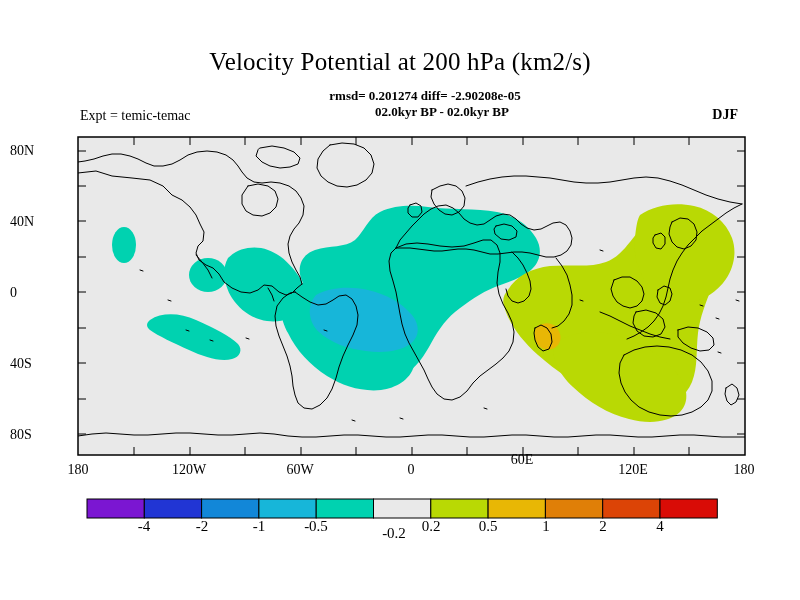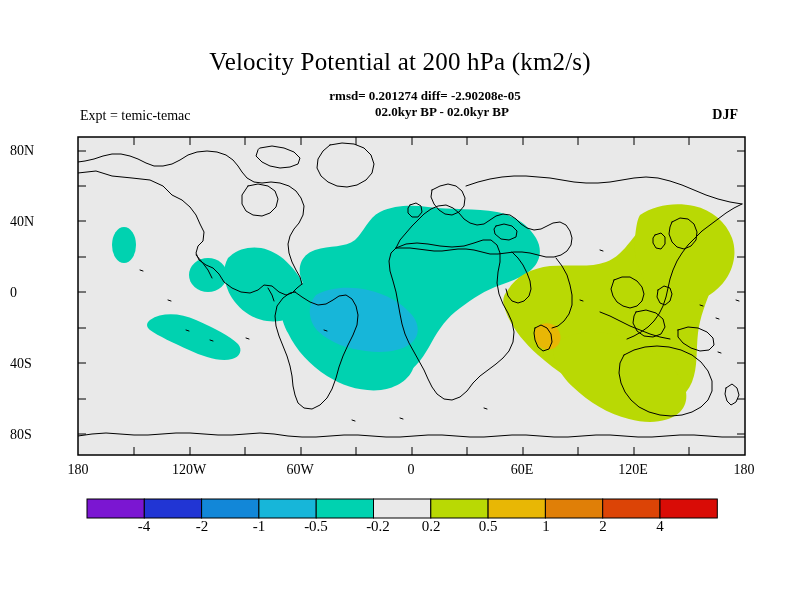"60E" div.axis-label { top: 462px -> 452px }
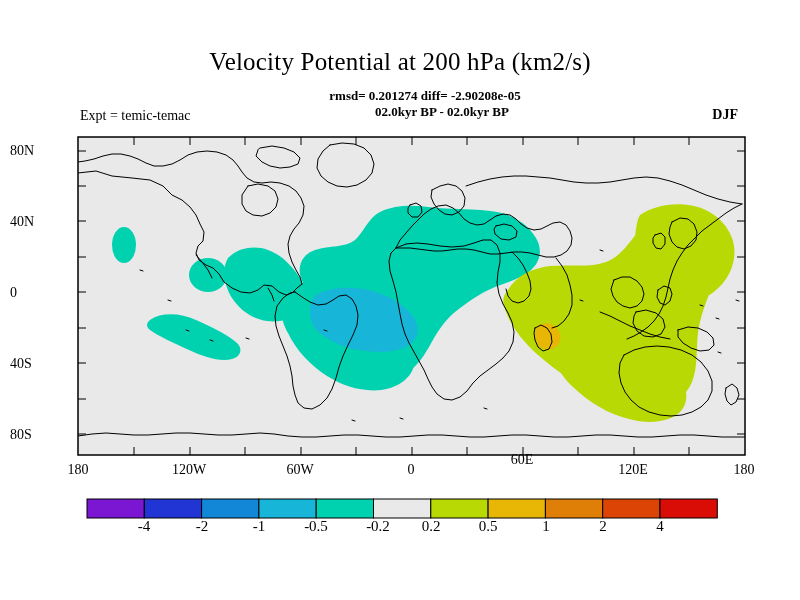"-0.2" div.cbar-label { left: 348px -> 364px; margin-top: none -> 7px }
